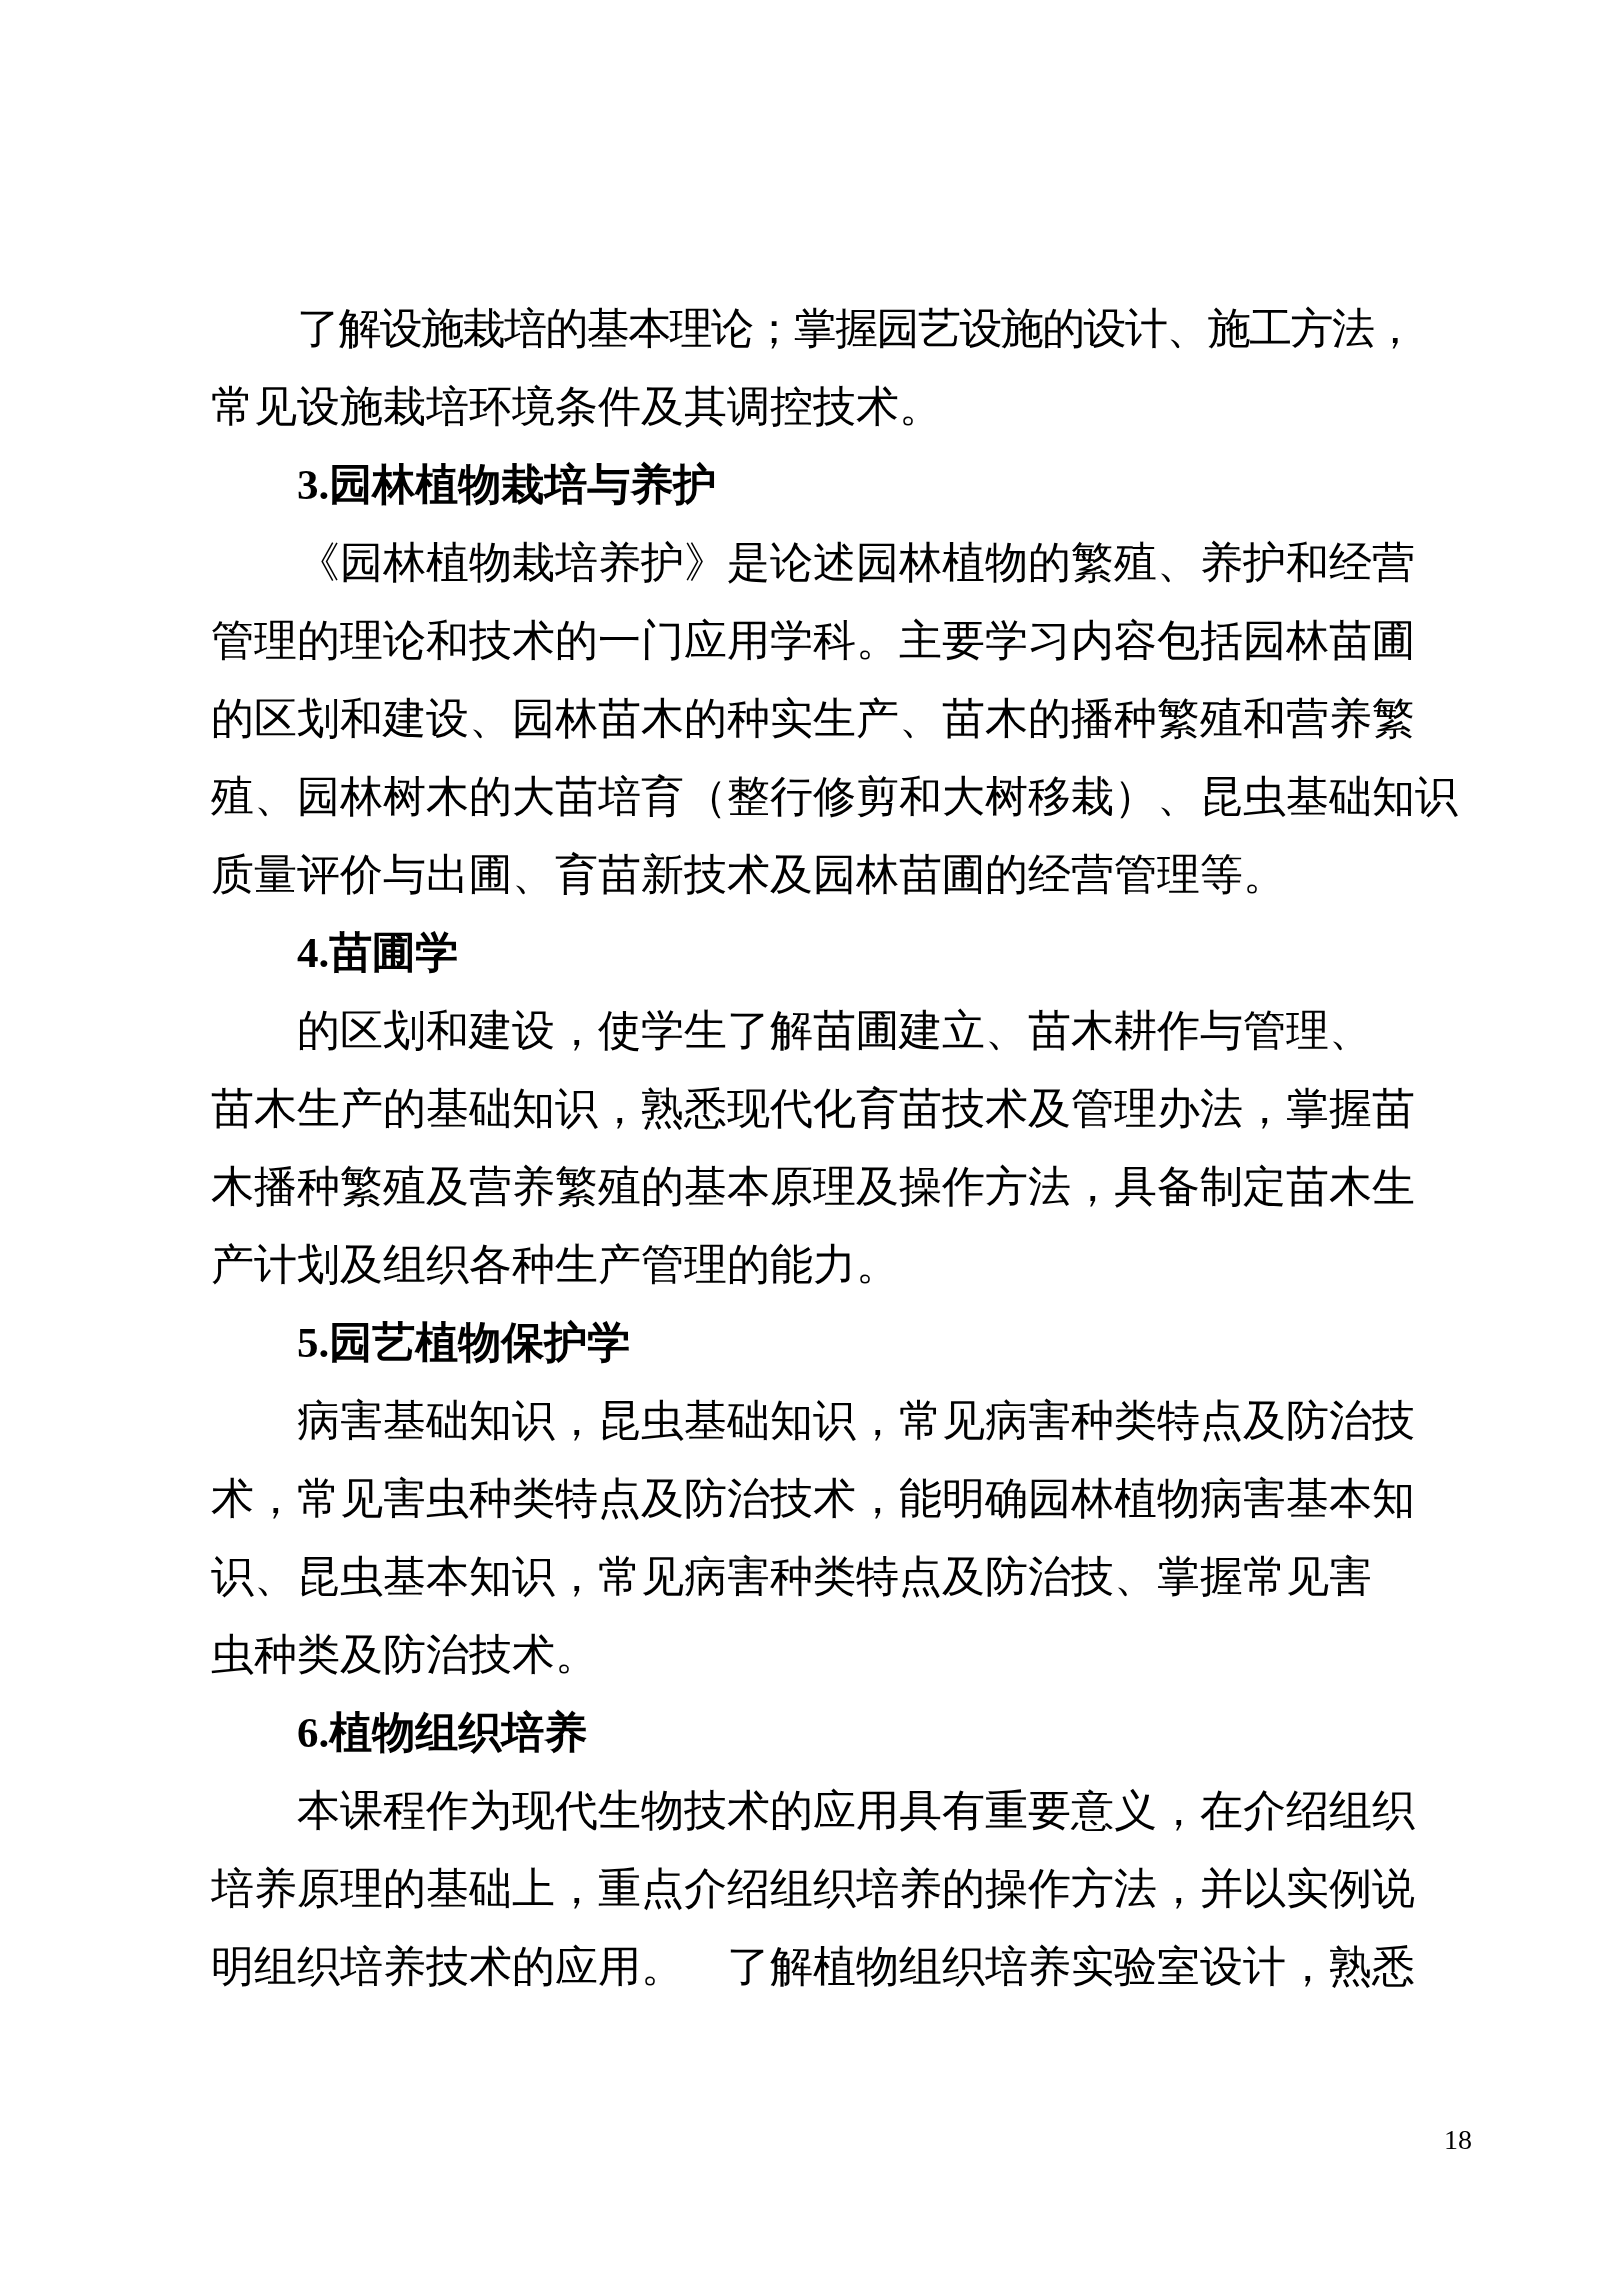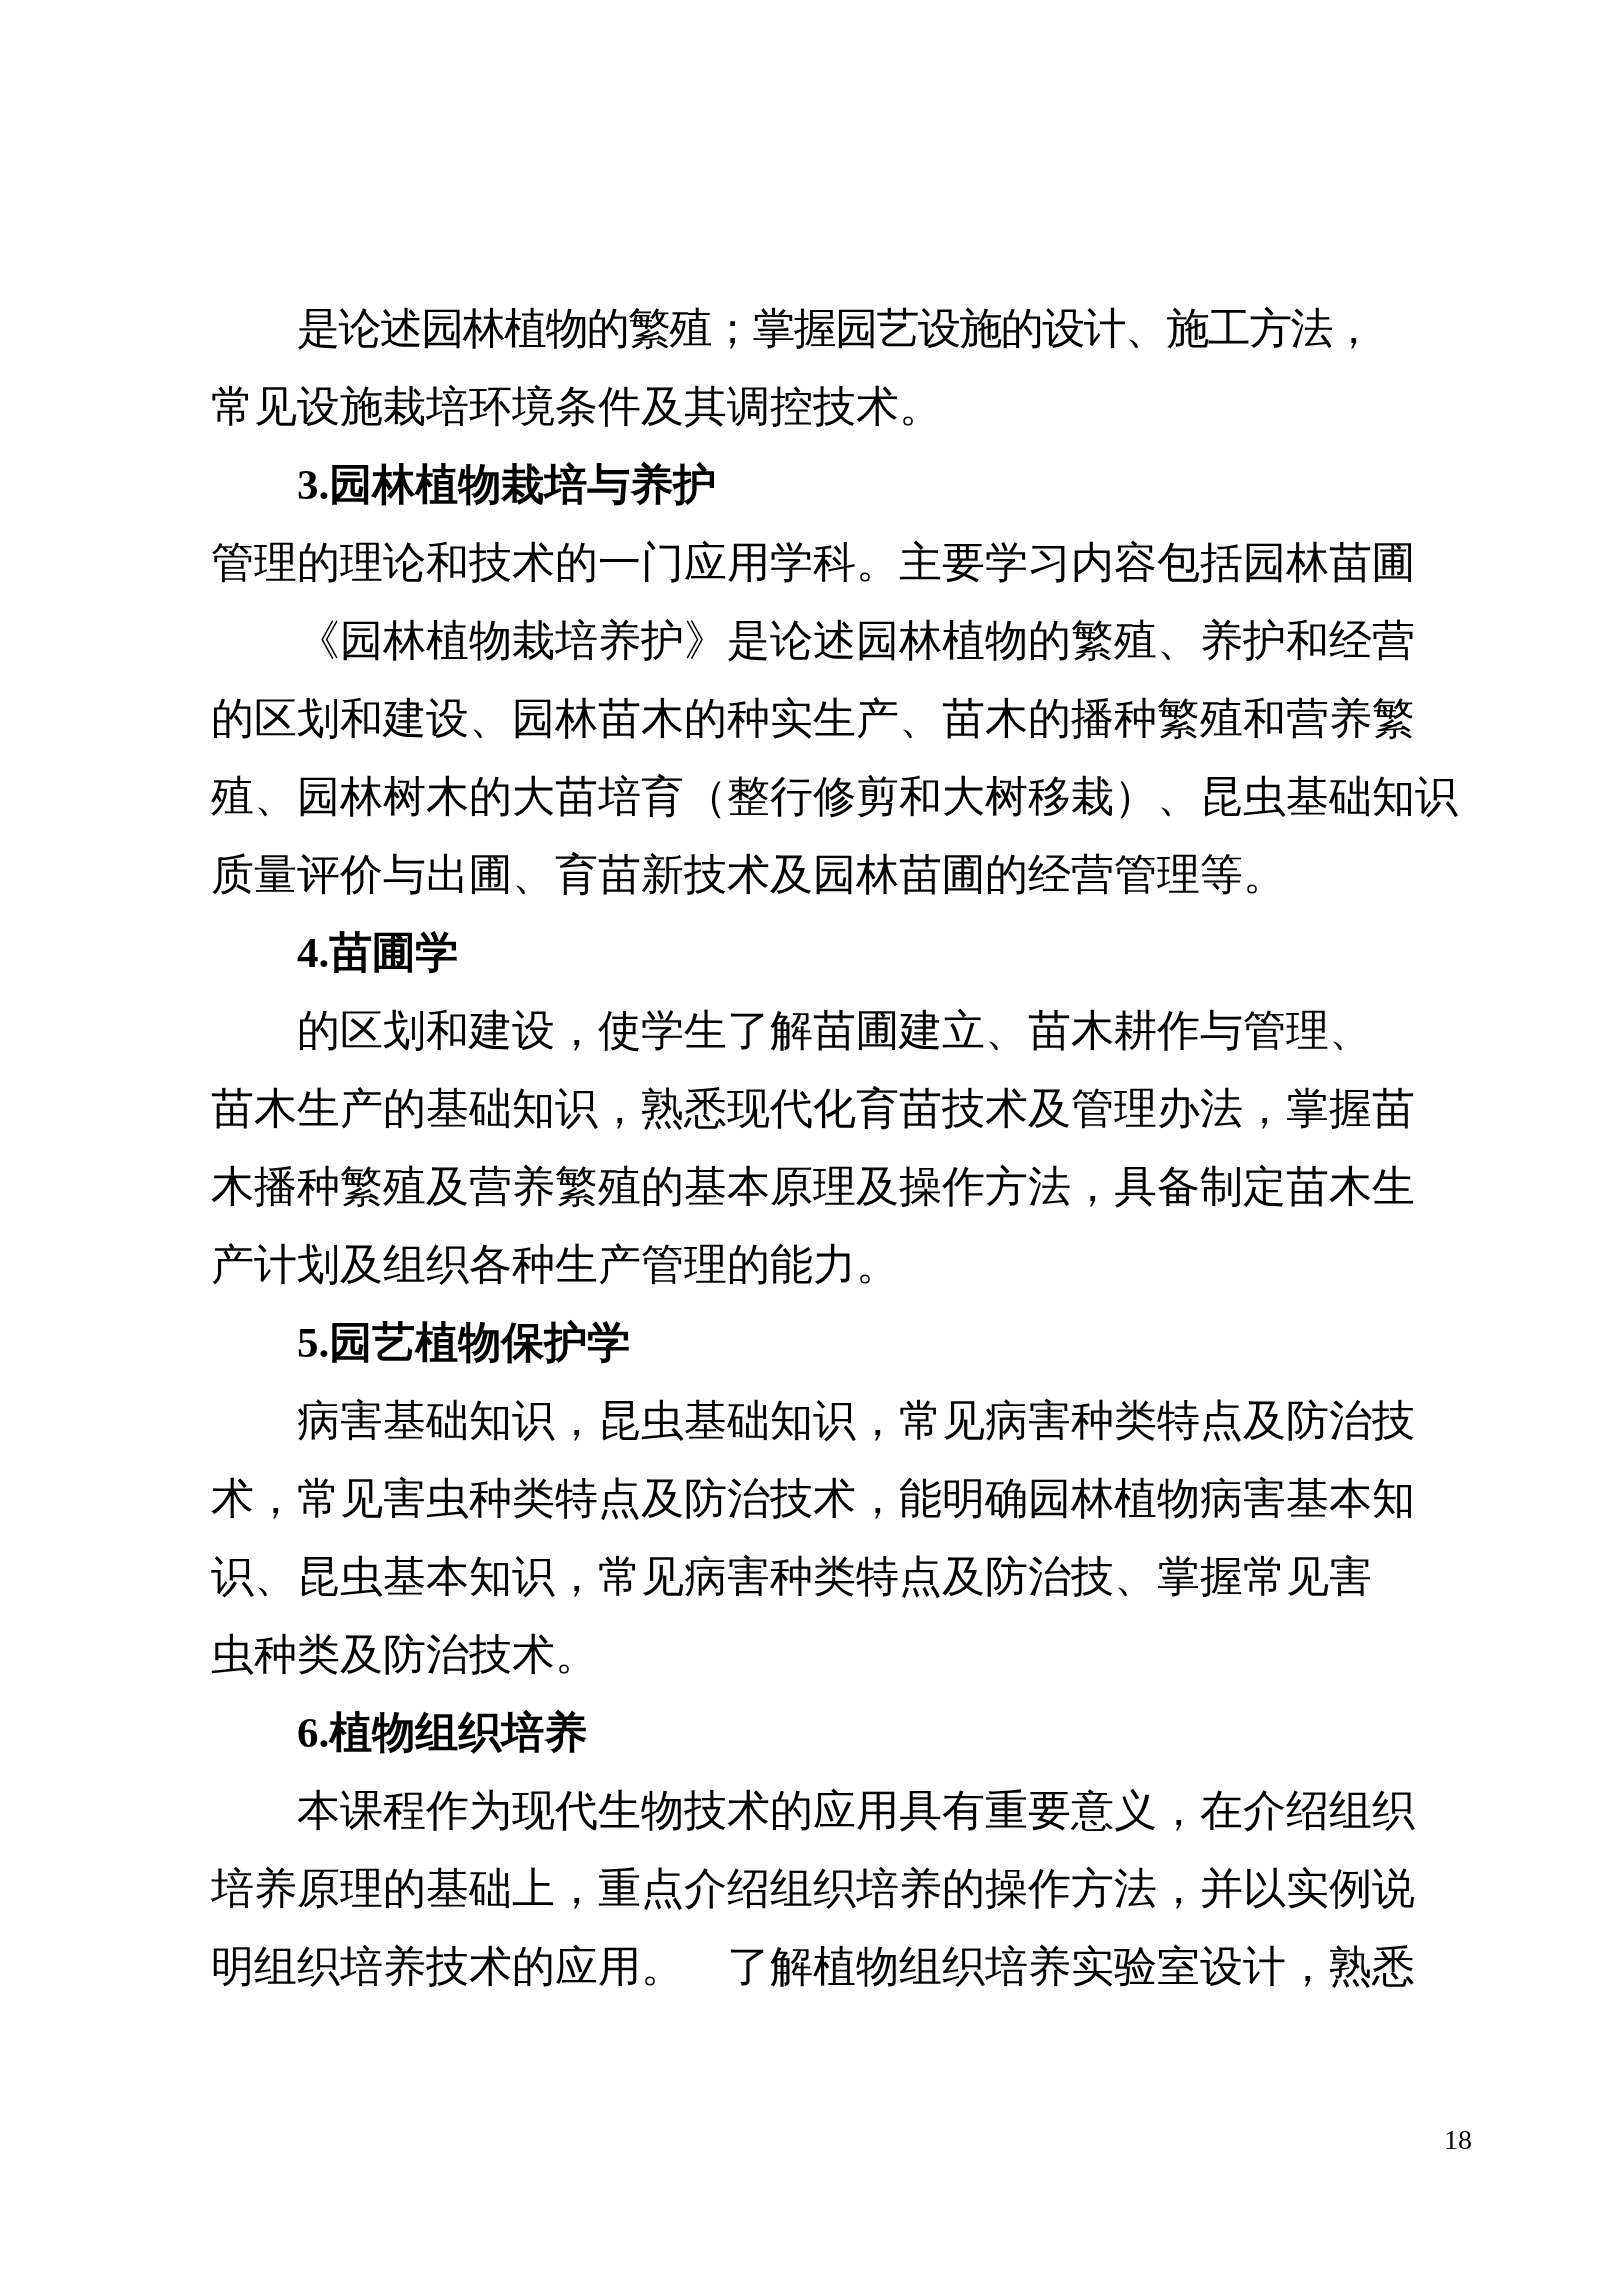"是论述园林植物的繁殖；掌握园艺设施的设计、施工方法，" div.line { text: 是论述园林植物的繁殖 -> 了解设施栽培的基本理论 }
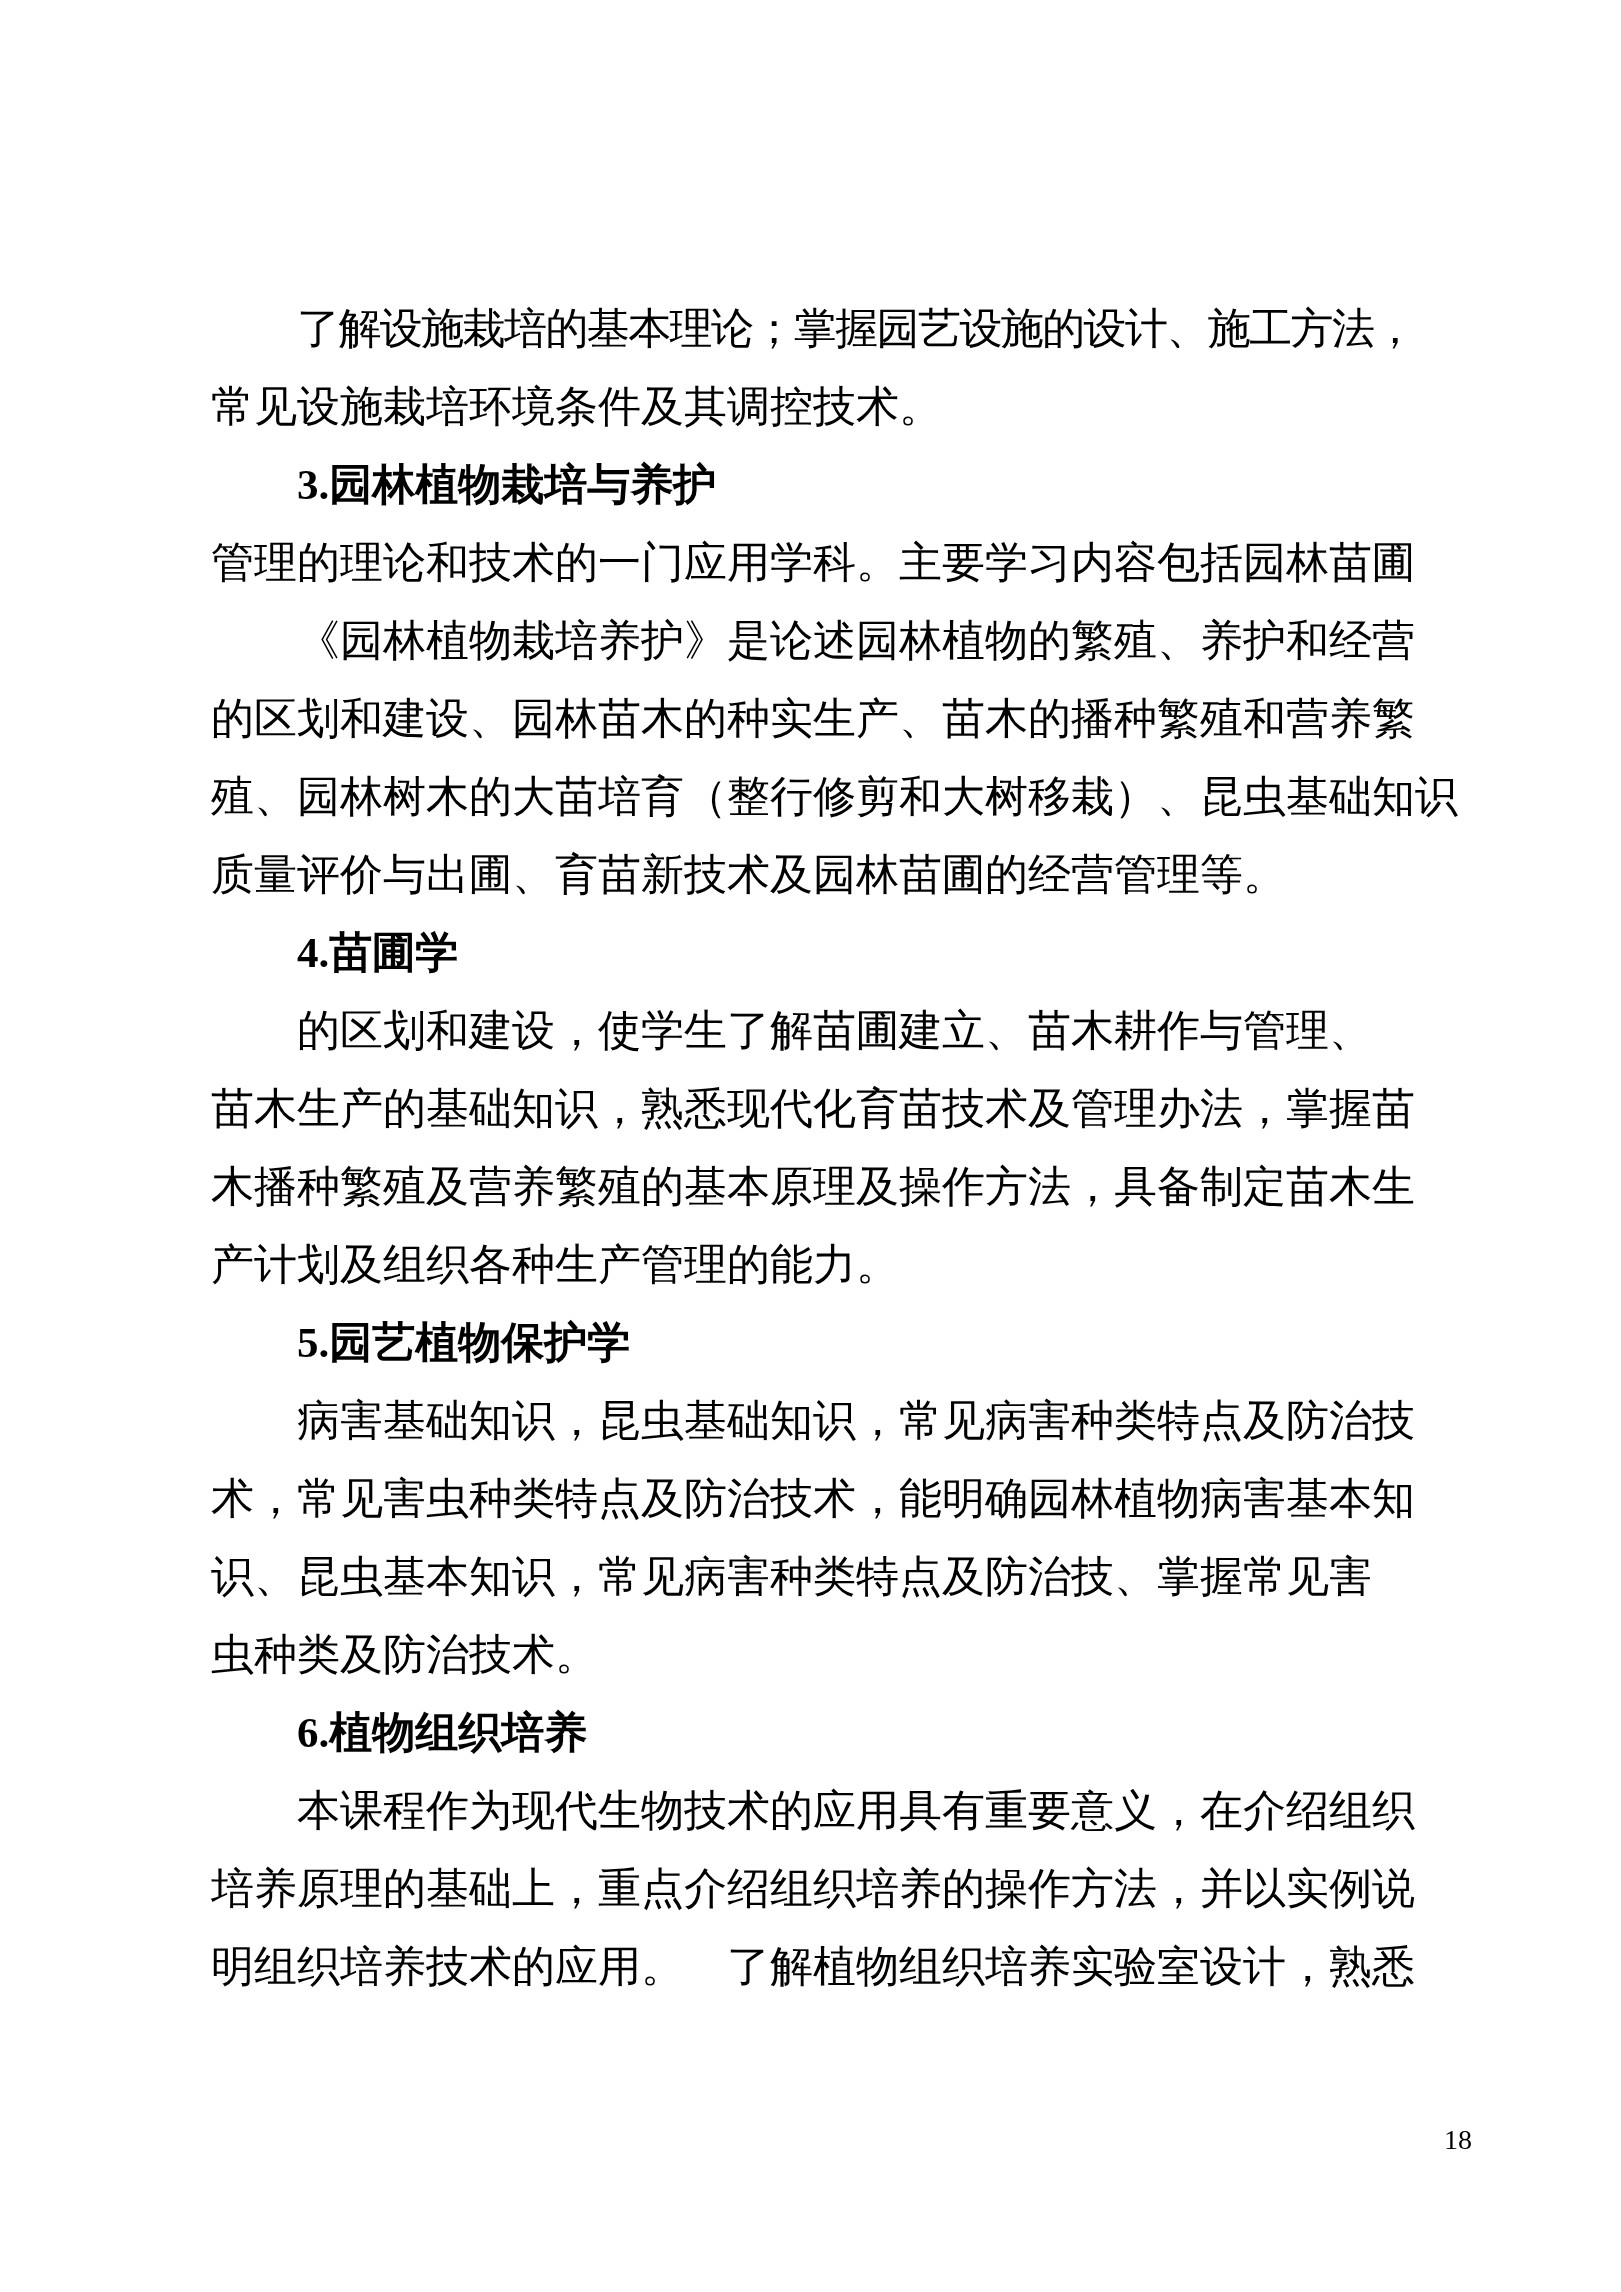"管理的理论和技术的一门应用学科。主要学习内容包括园林苗圃" div.line { order: before "《园林植物栽培养护》是论述园林植物的繁殖、养护和经营" -> after "《园林植物栽培养护》是论述园林植物的繁殖、养护和经营" }
